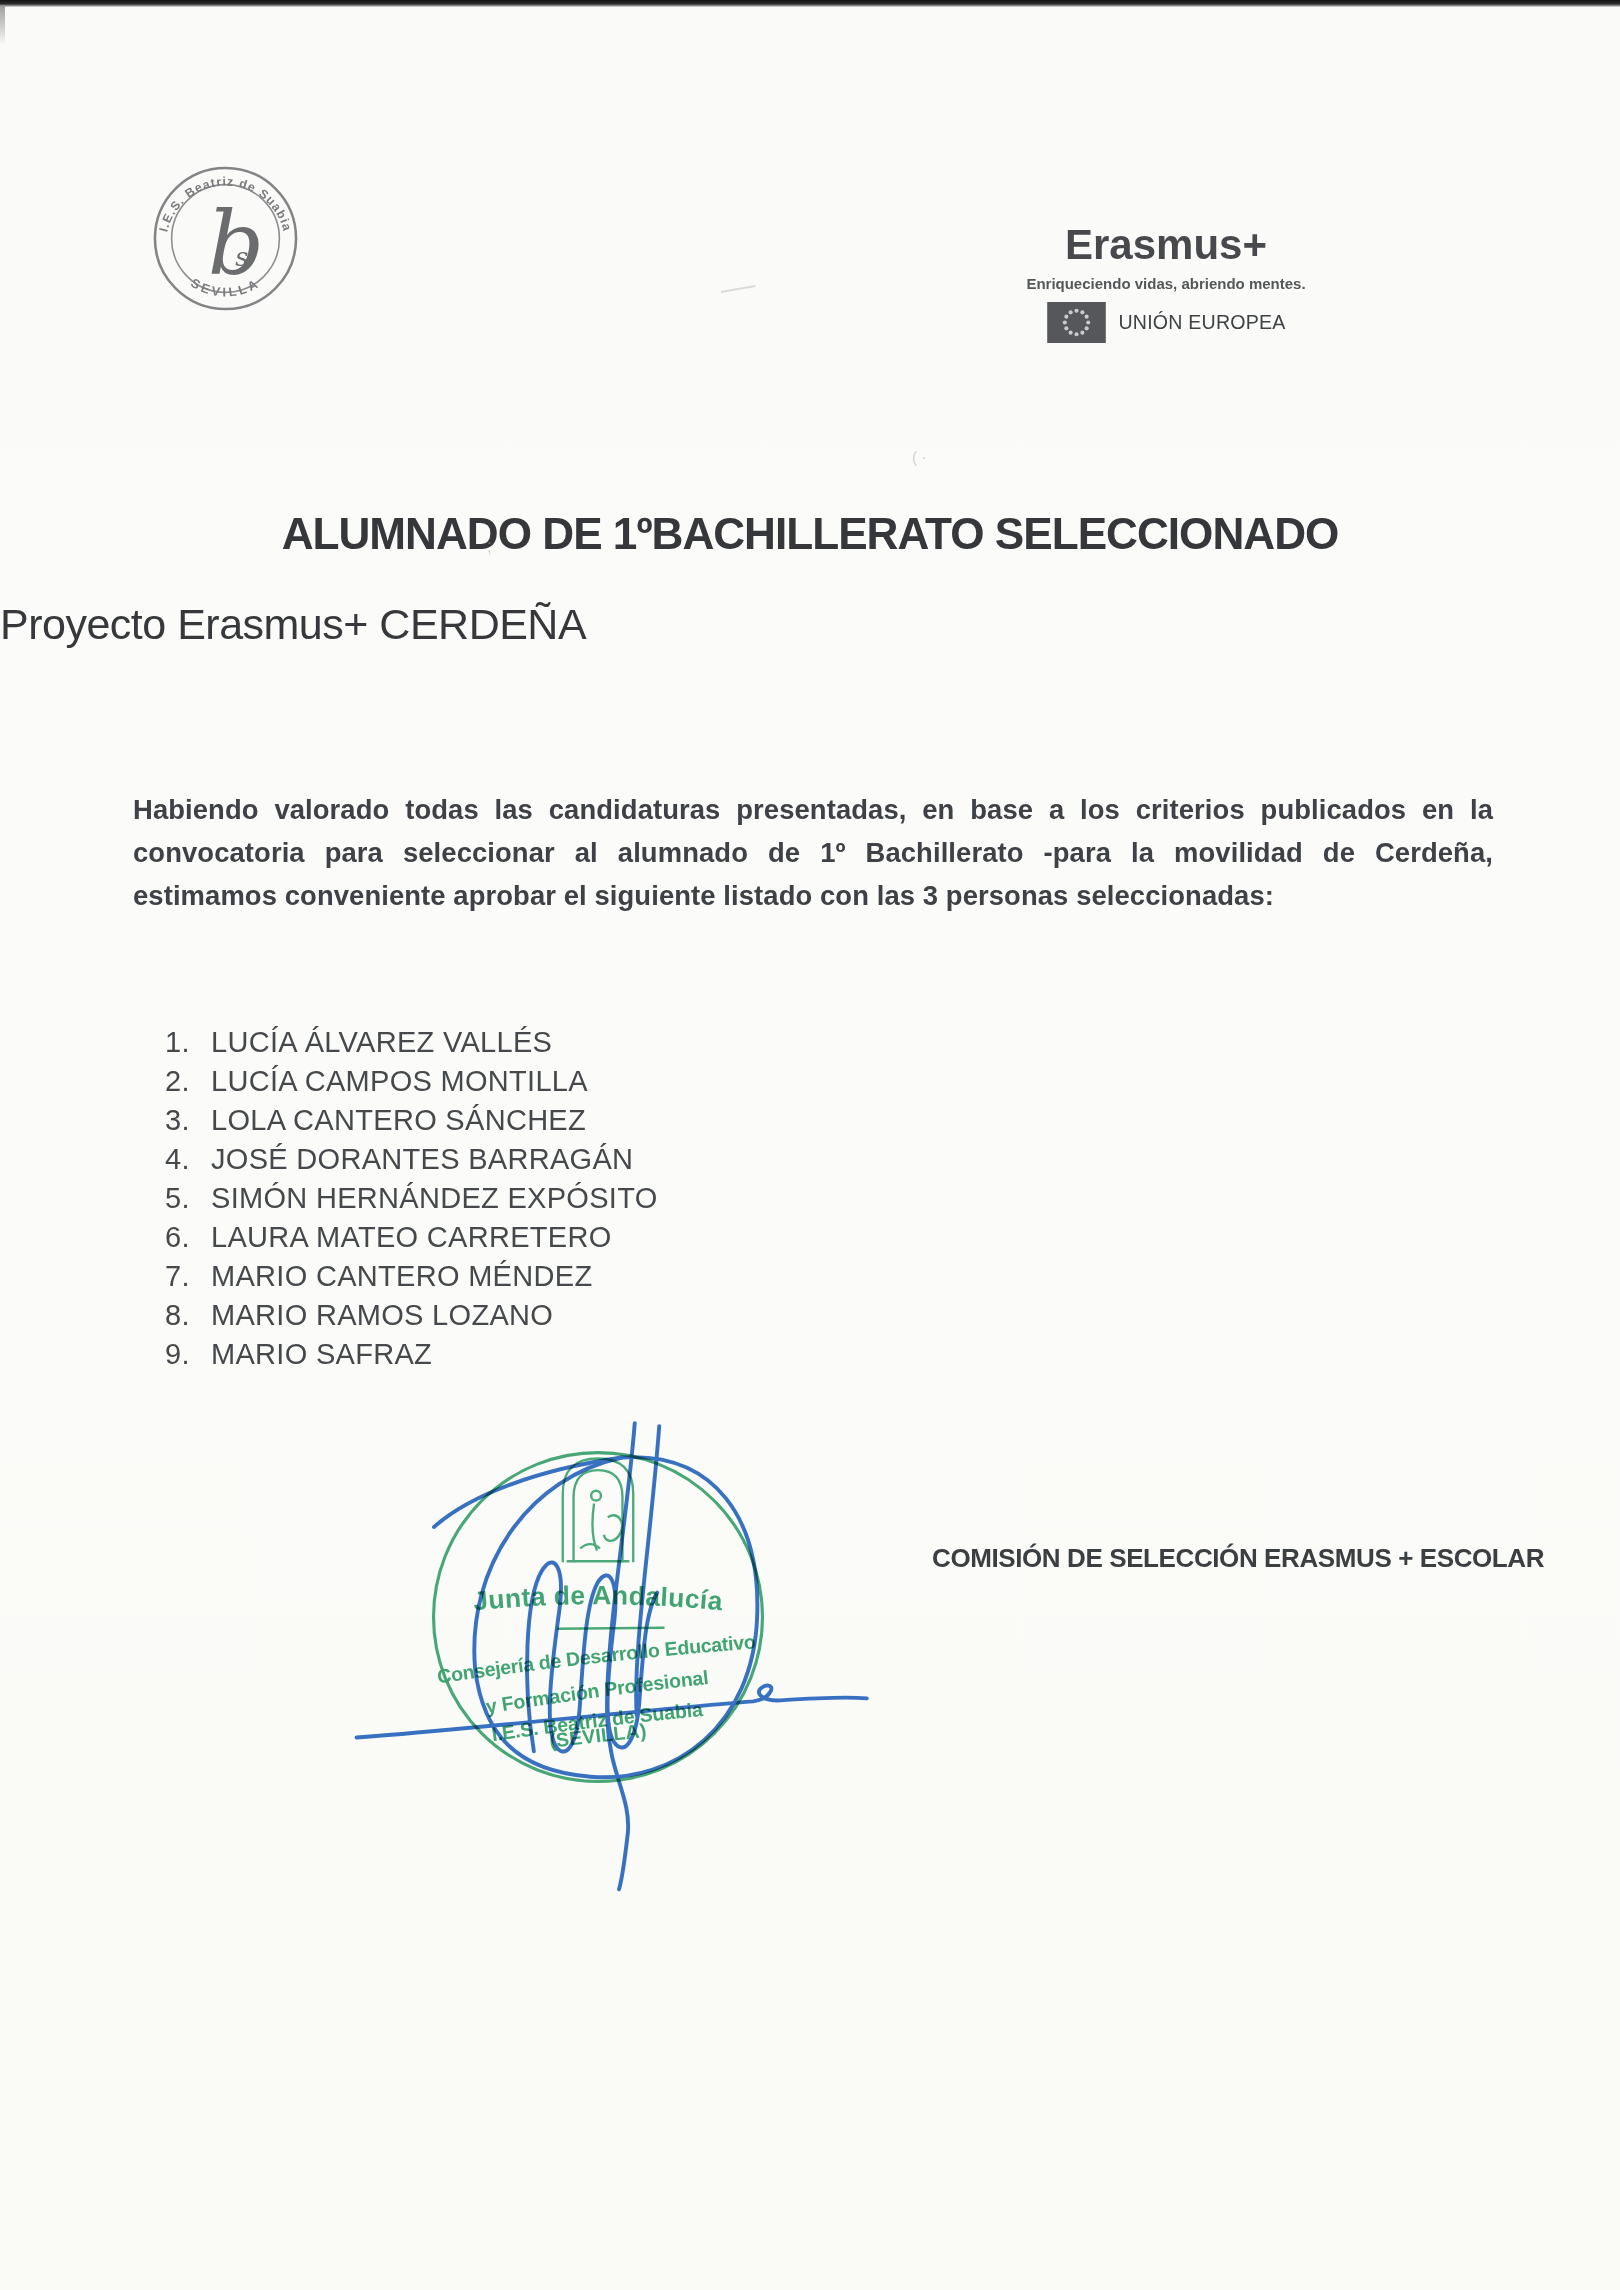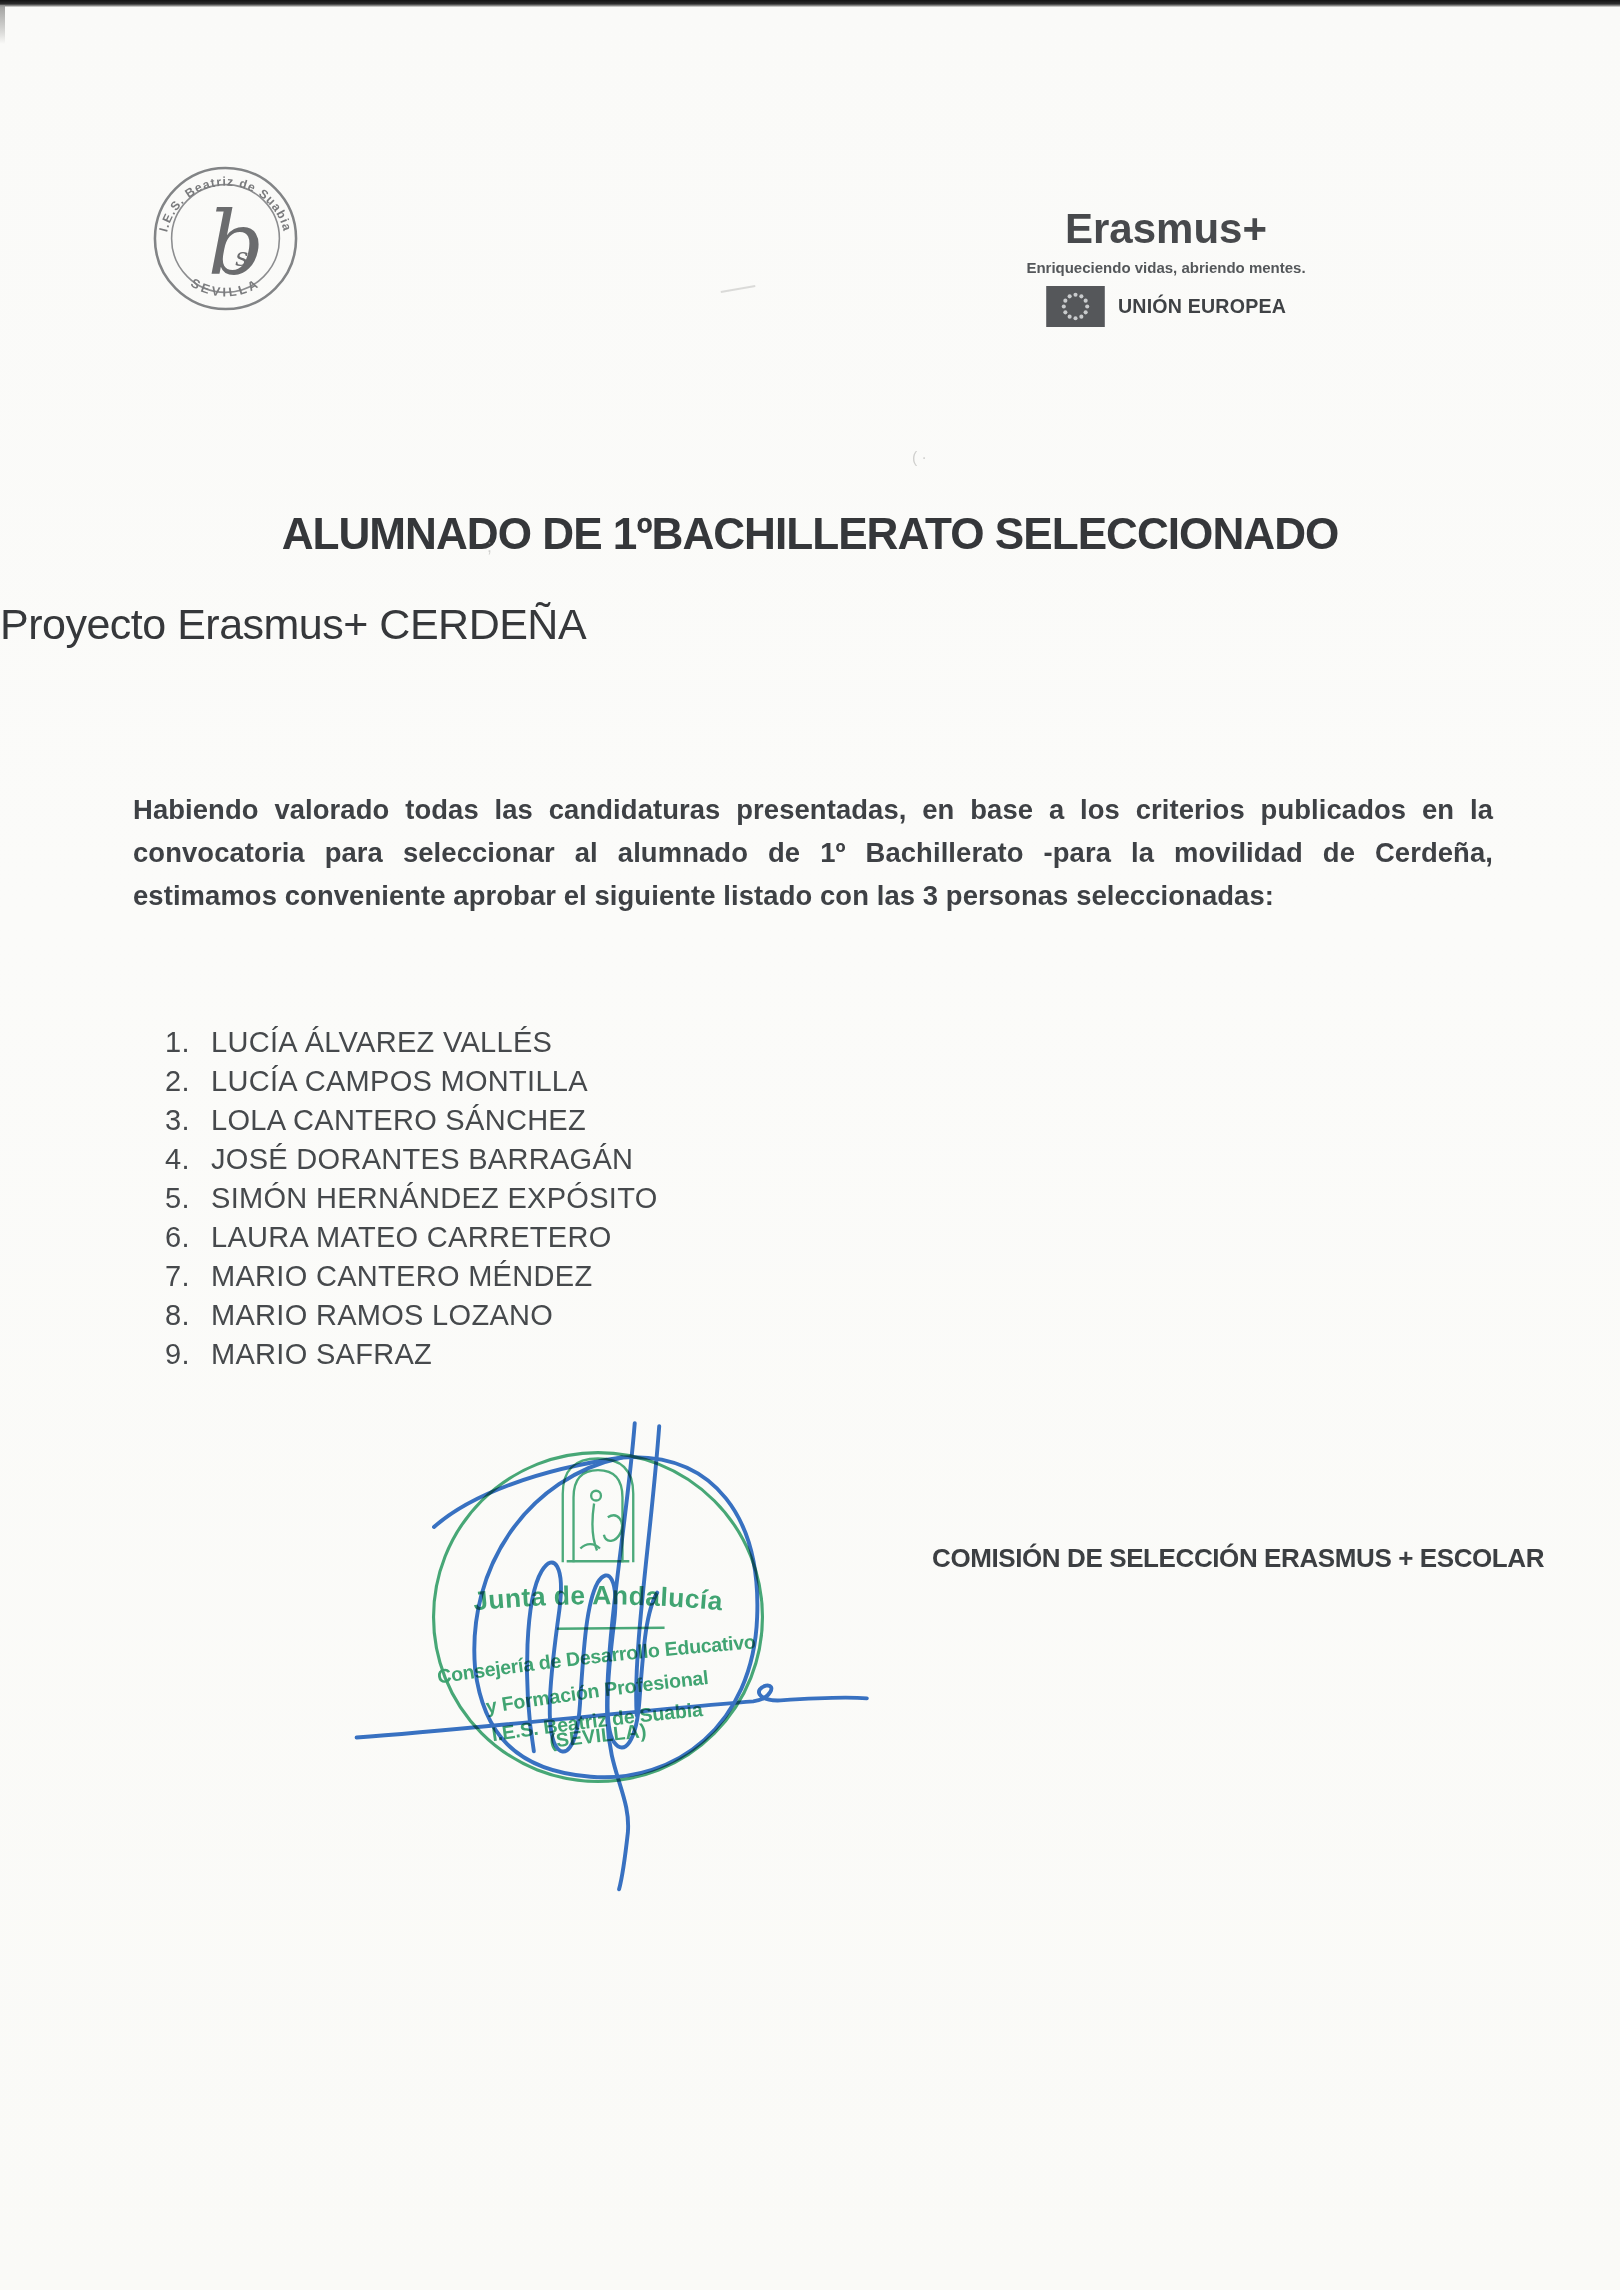"Erasmus+" .erasmus-title { margin-top: none -> 16px }
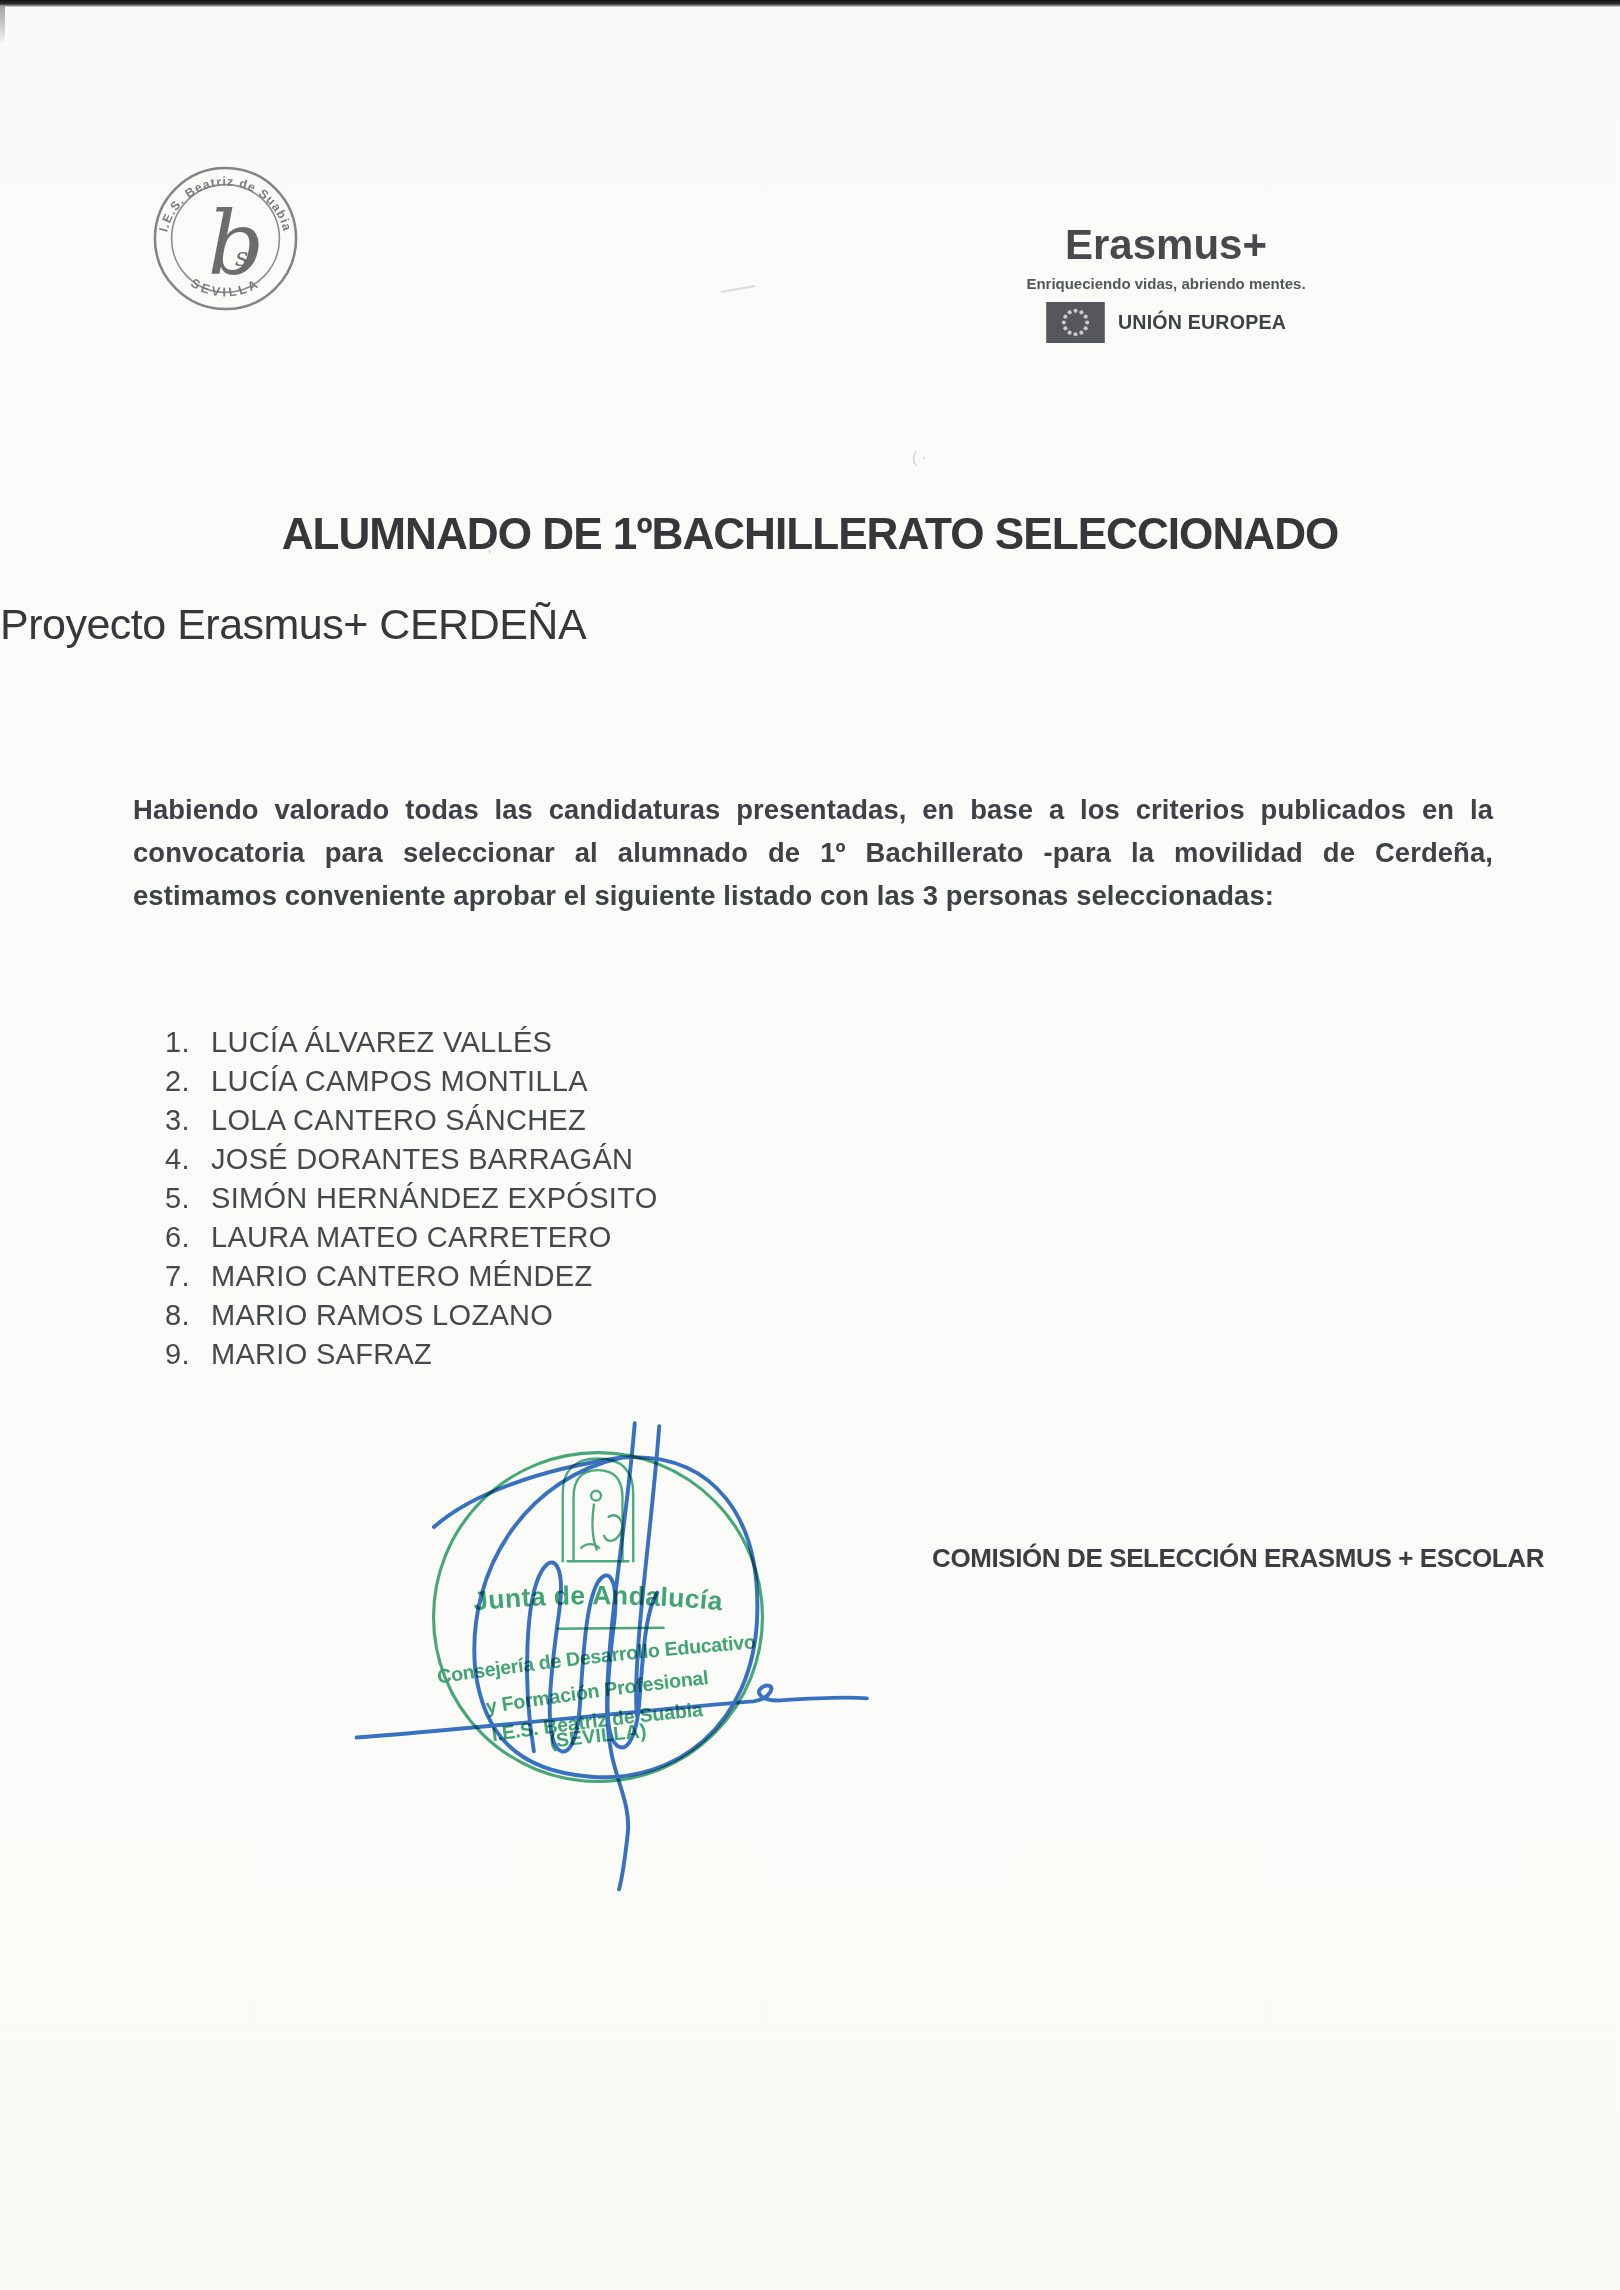"UNIÓN EUROPEA" .eu-label { font-weight: bold -> normal }
